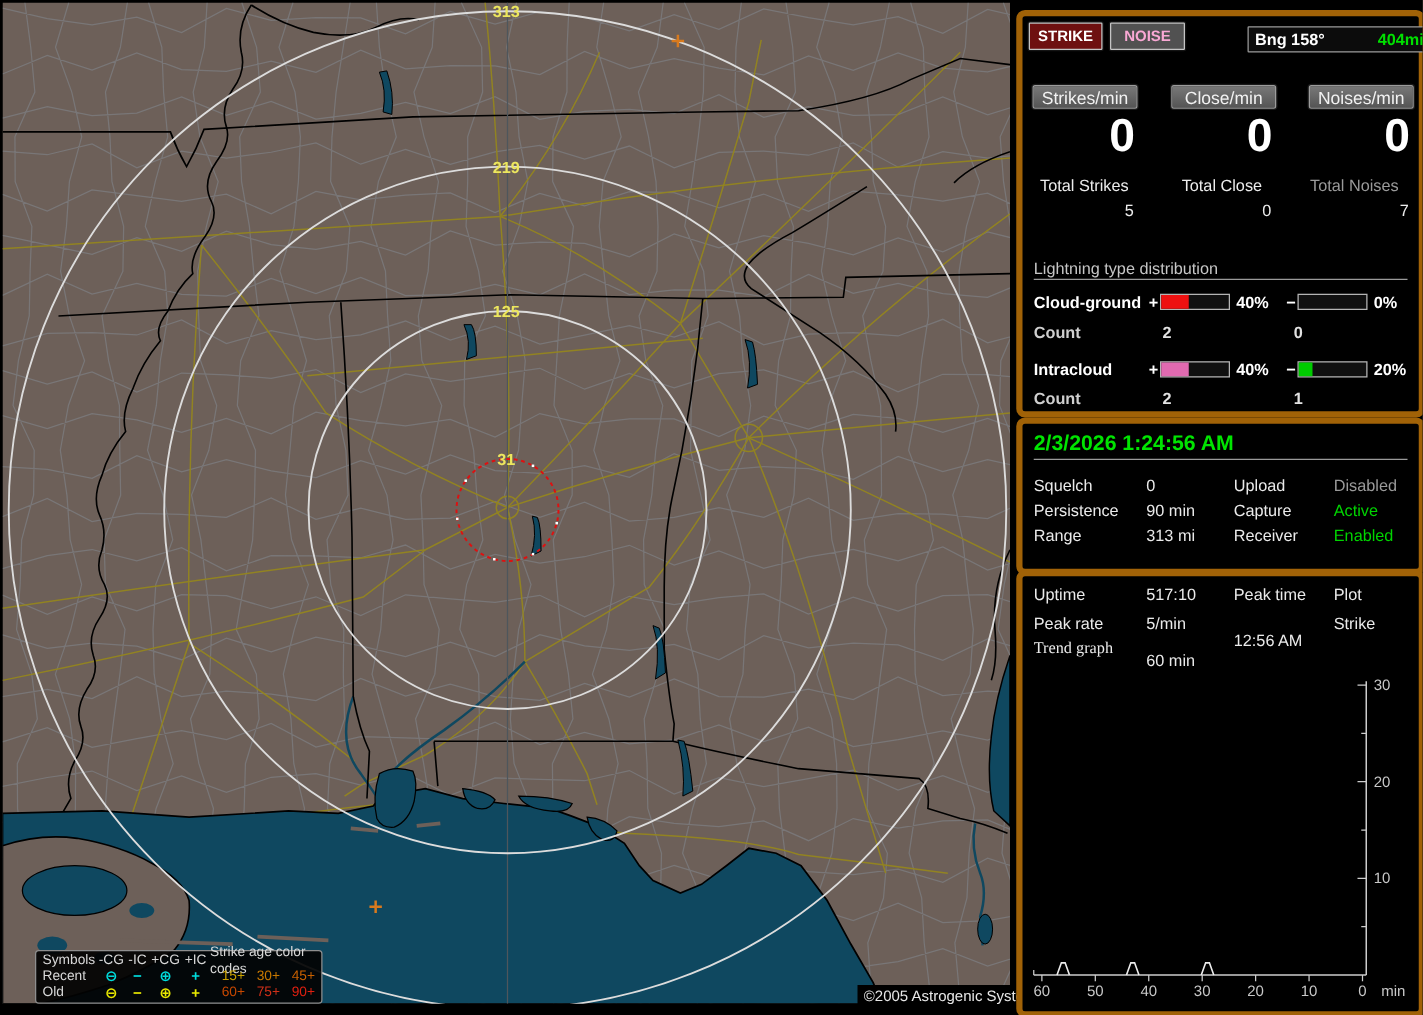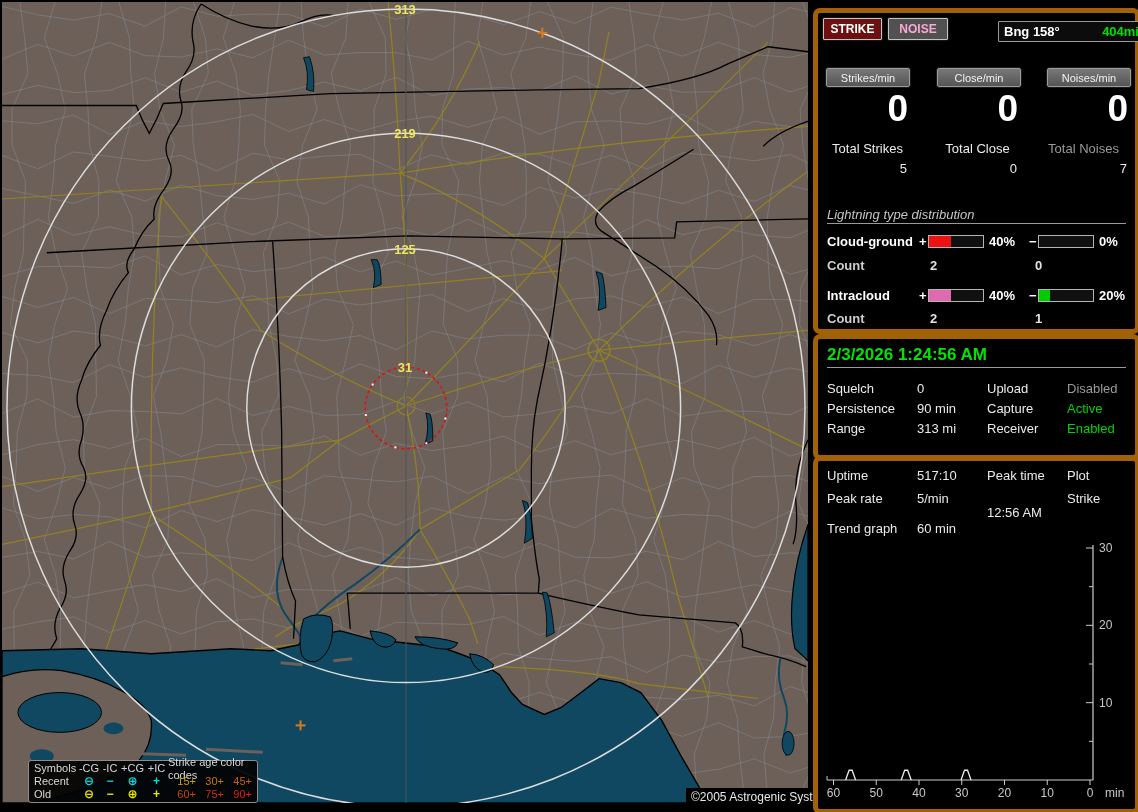"Strikes/min" .minbtn { font-size: 11px -> 14px }
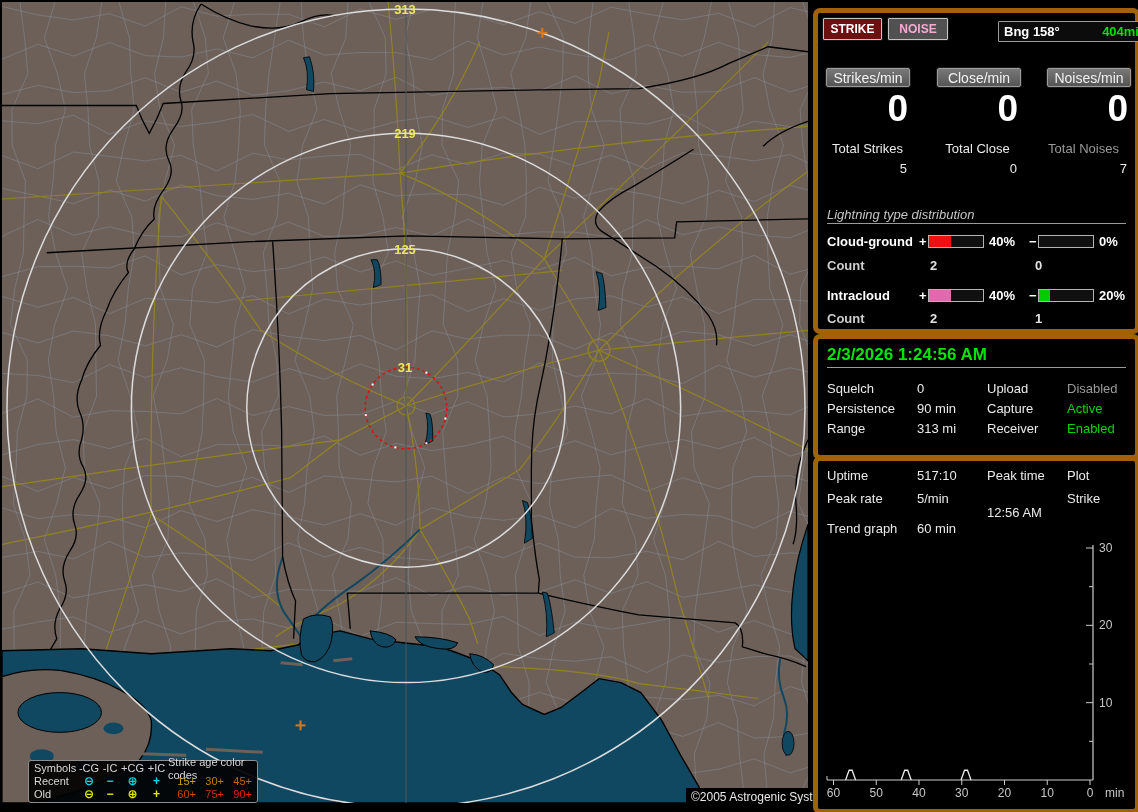"Lightning type distribution" #distTitle { font-style: italic -> none }
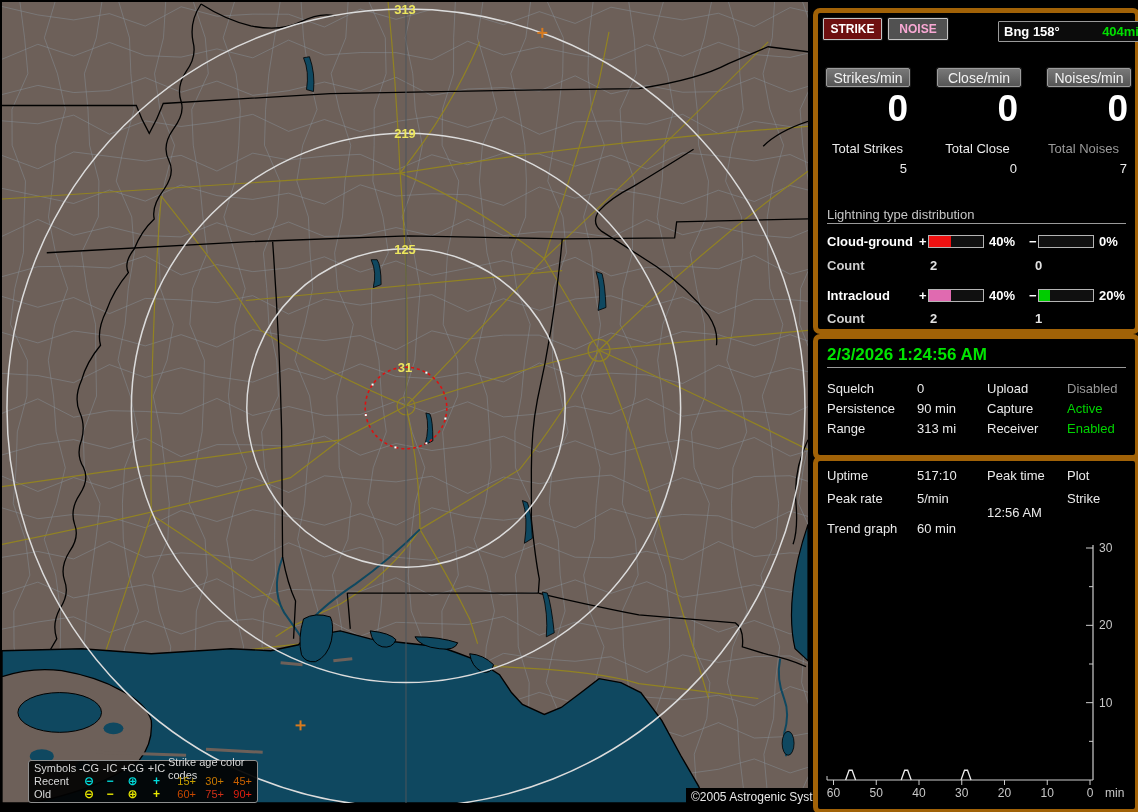"Trend graph" div.r-lbl { font-family: none -> Liberation Serif, serif; top: 60px -> 49px }
